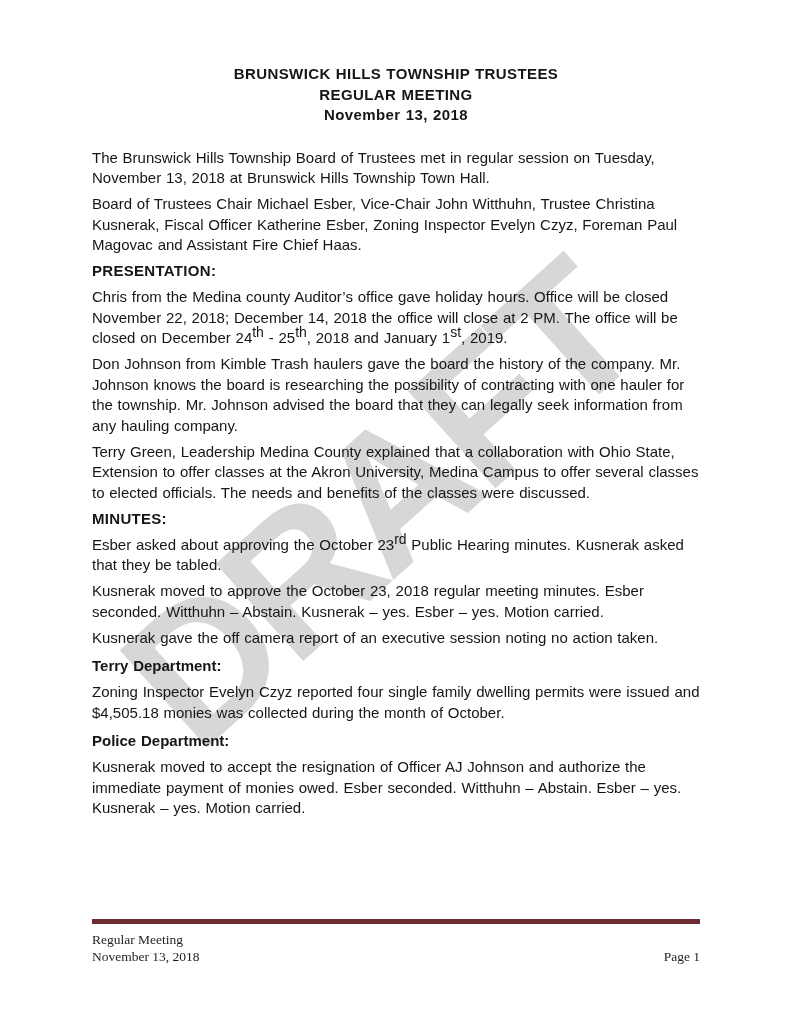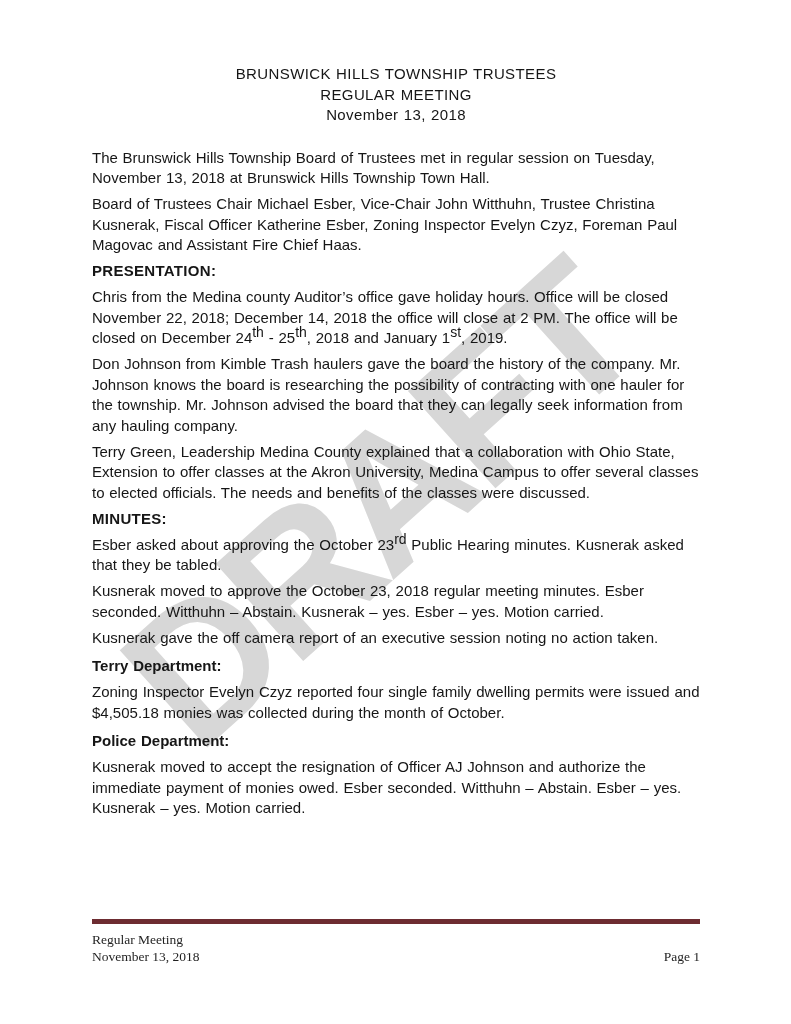"BRUNSWICK HILLS TOWNSHIP TRUSTEES" .doc-title { font-weight: normal -> bold }
